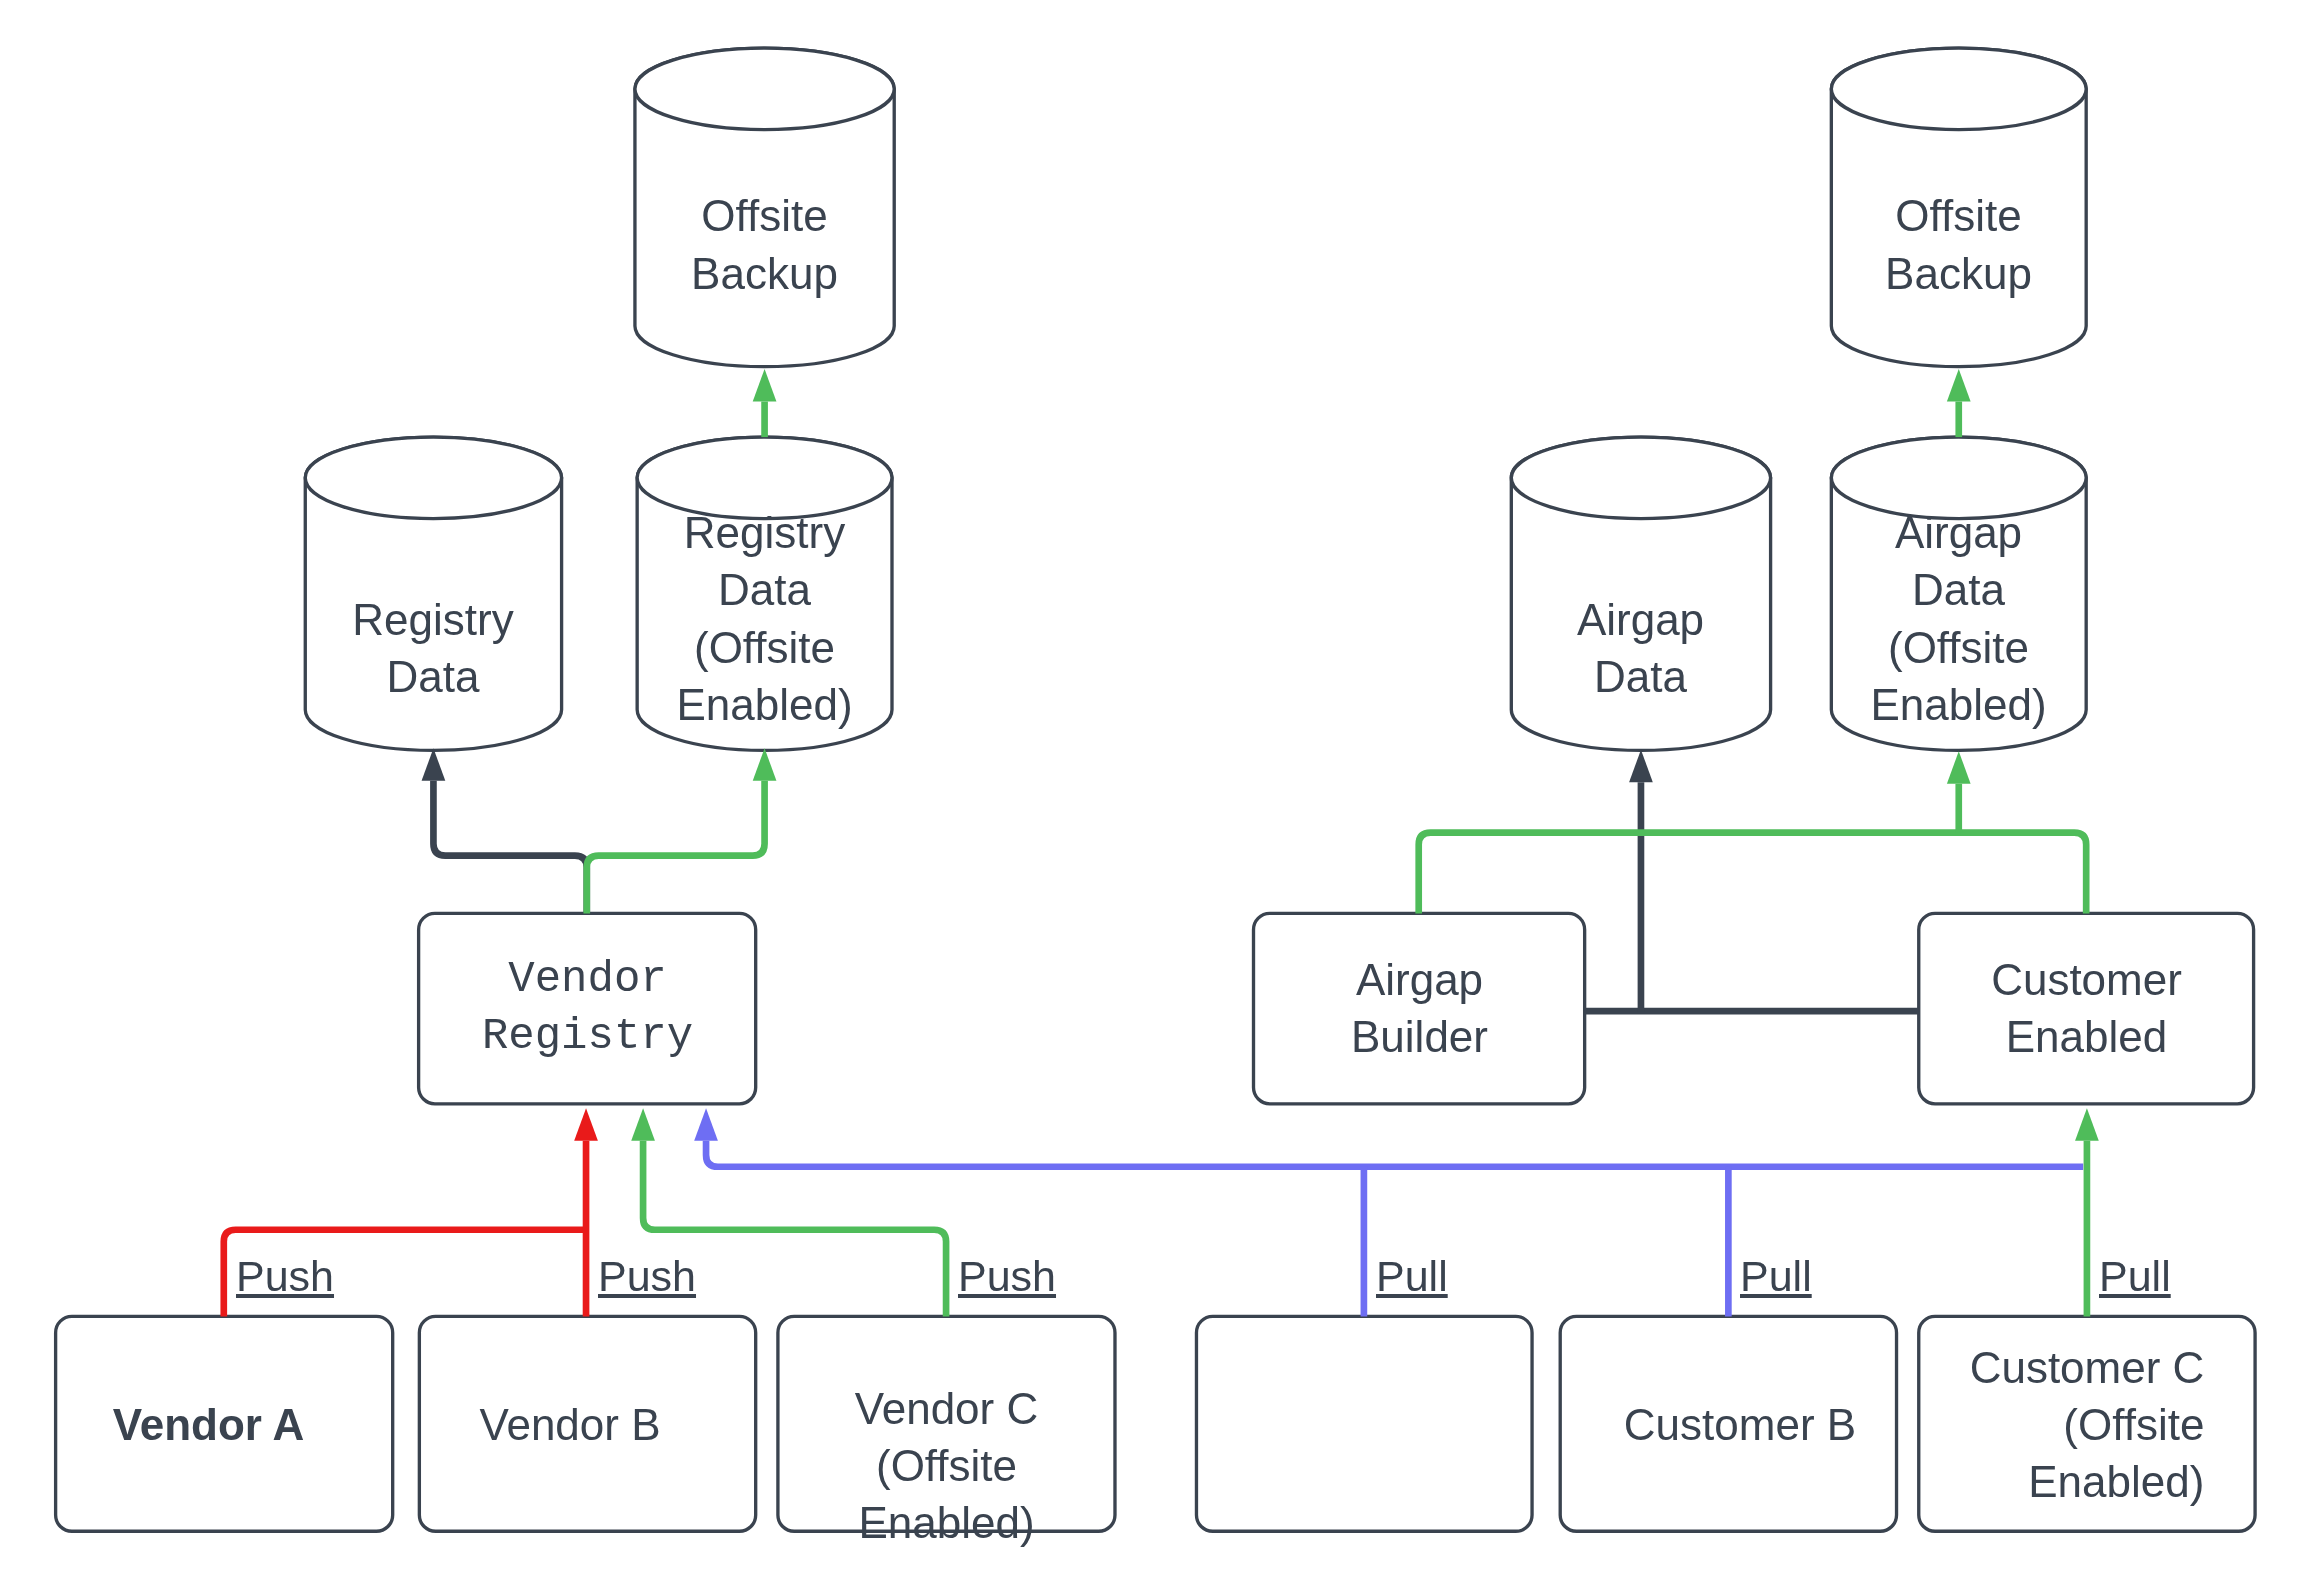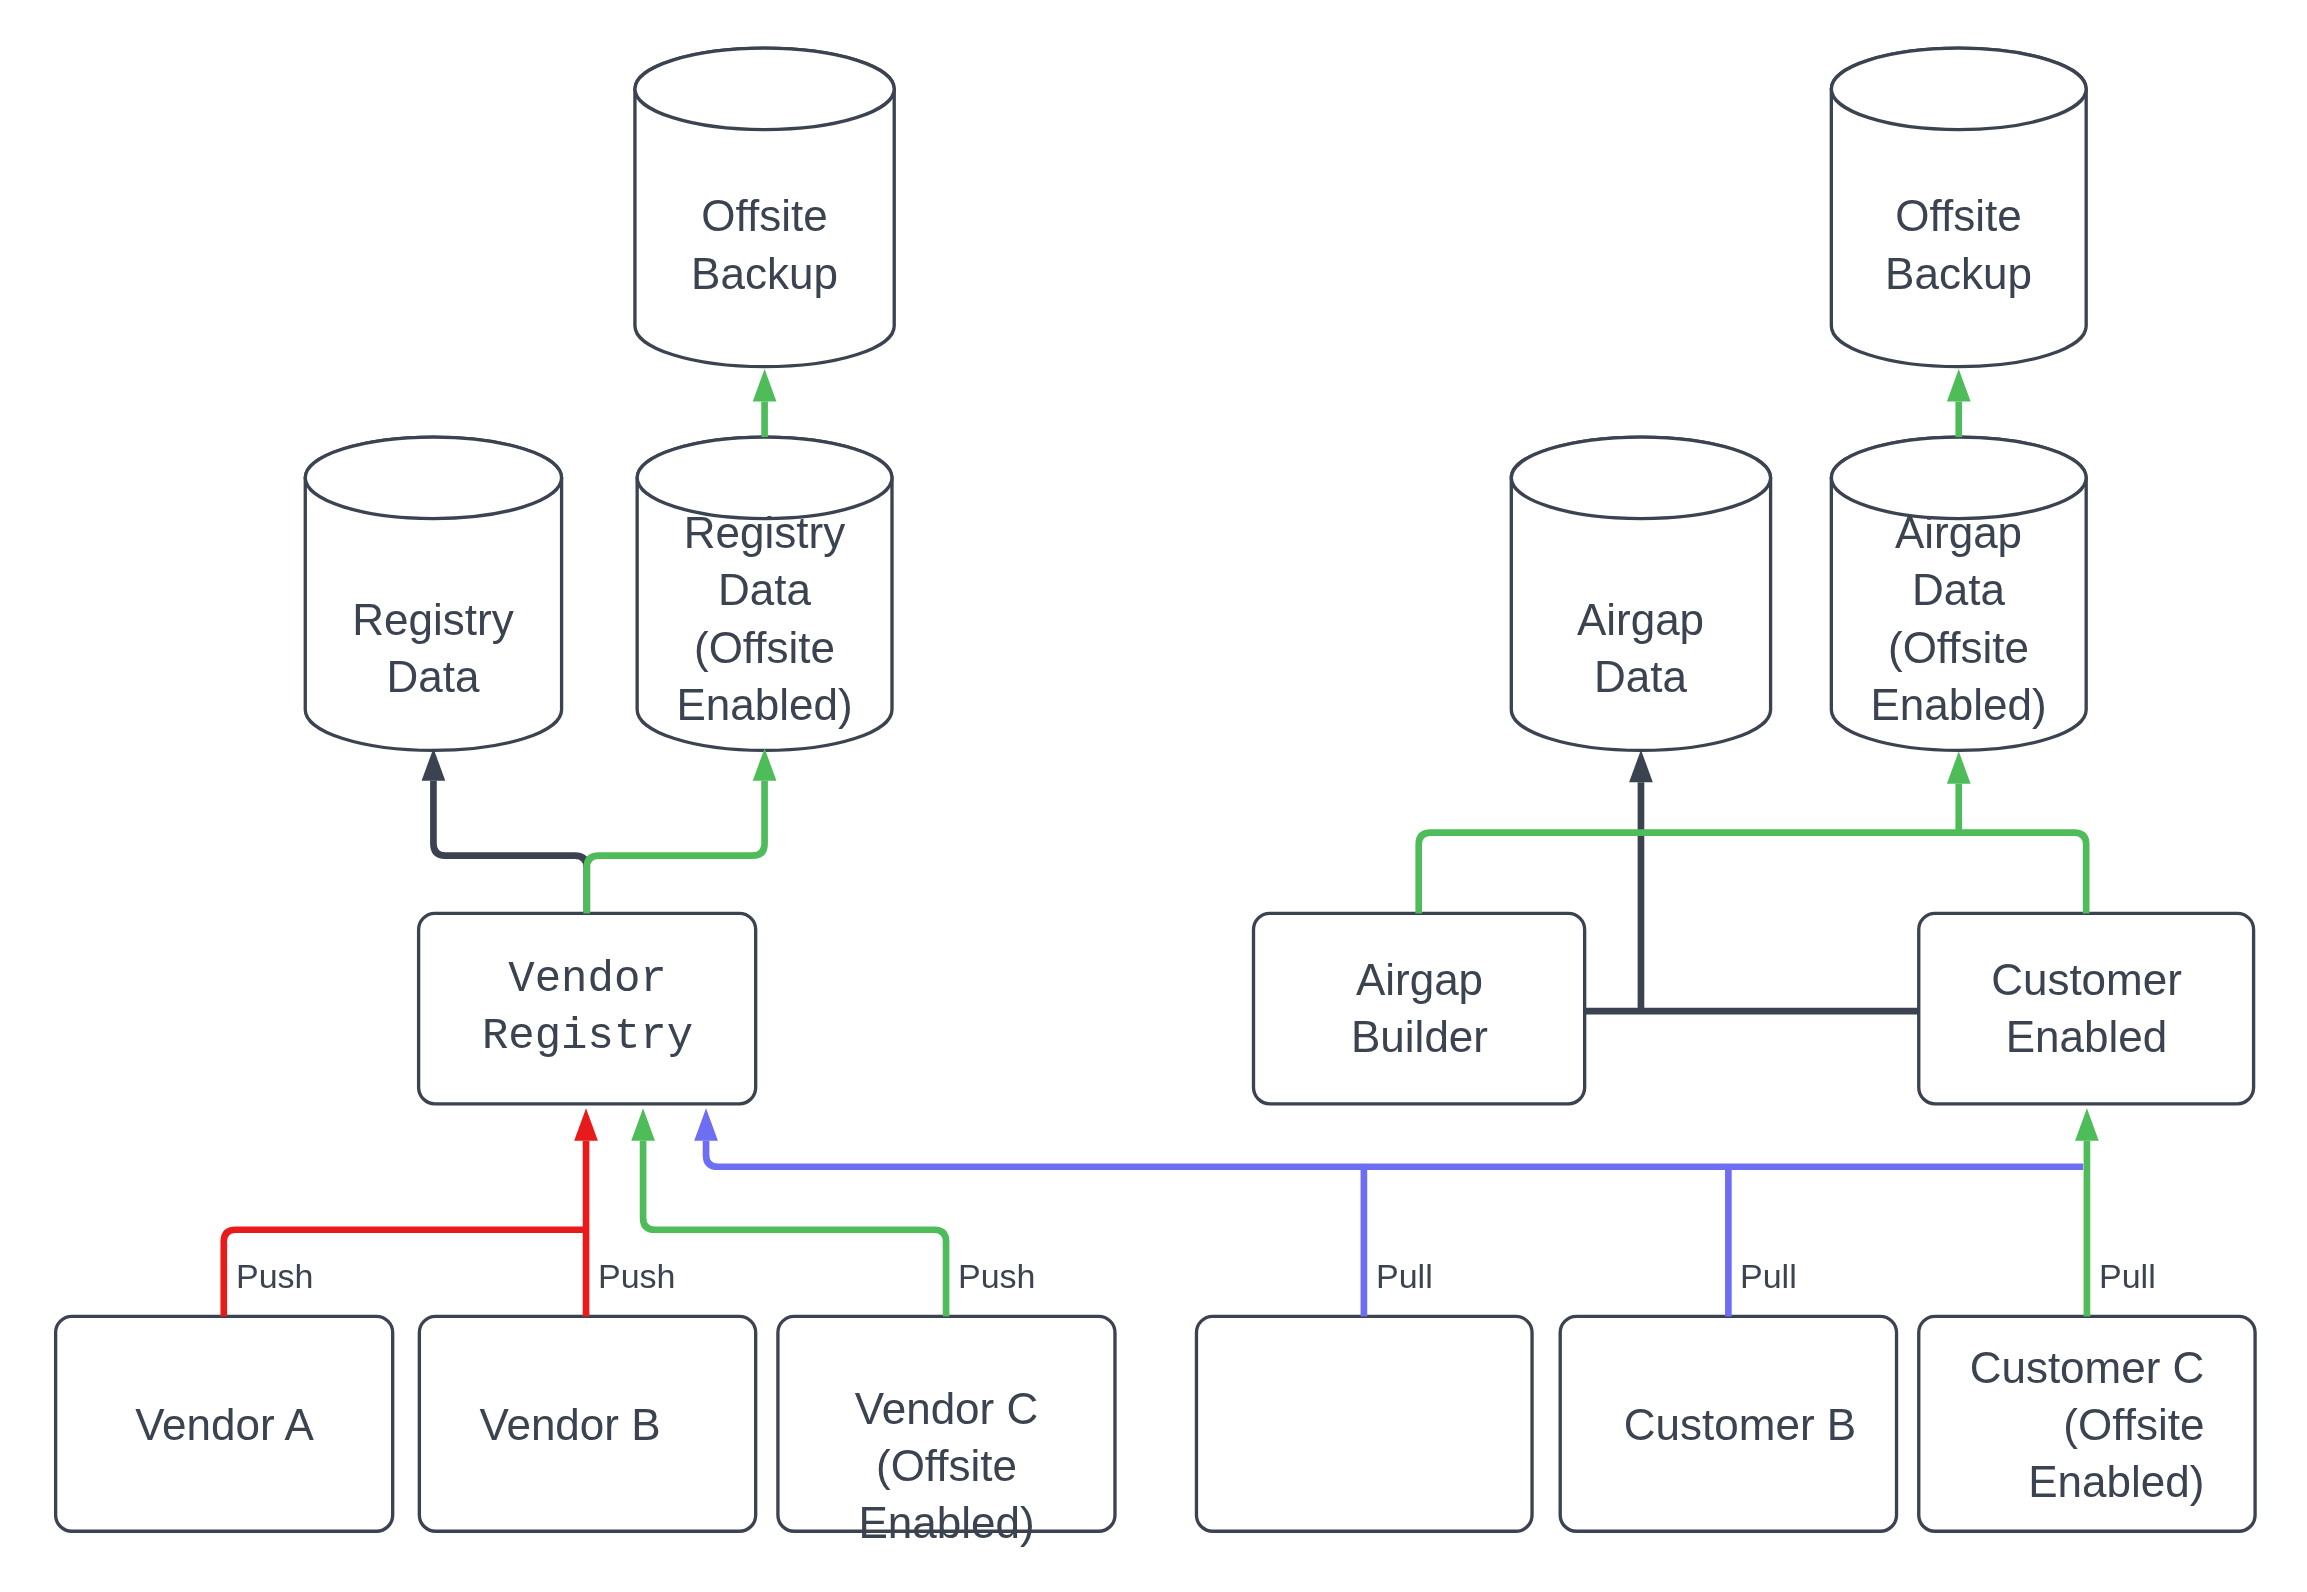"Push" .edge-label { font-size: 34px -> 43px; text-decoration: none -> underline }
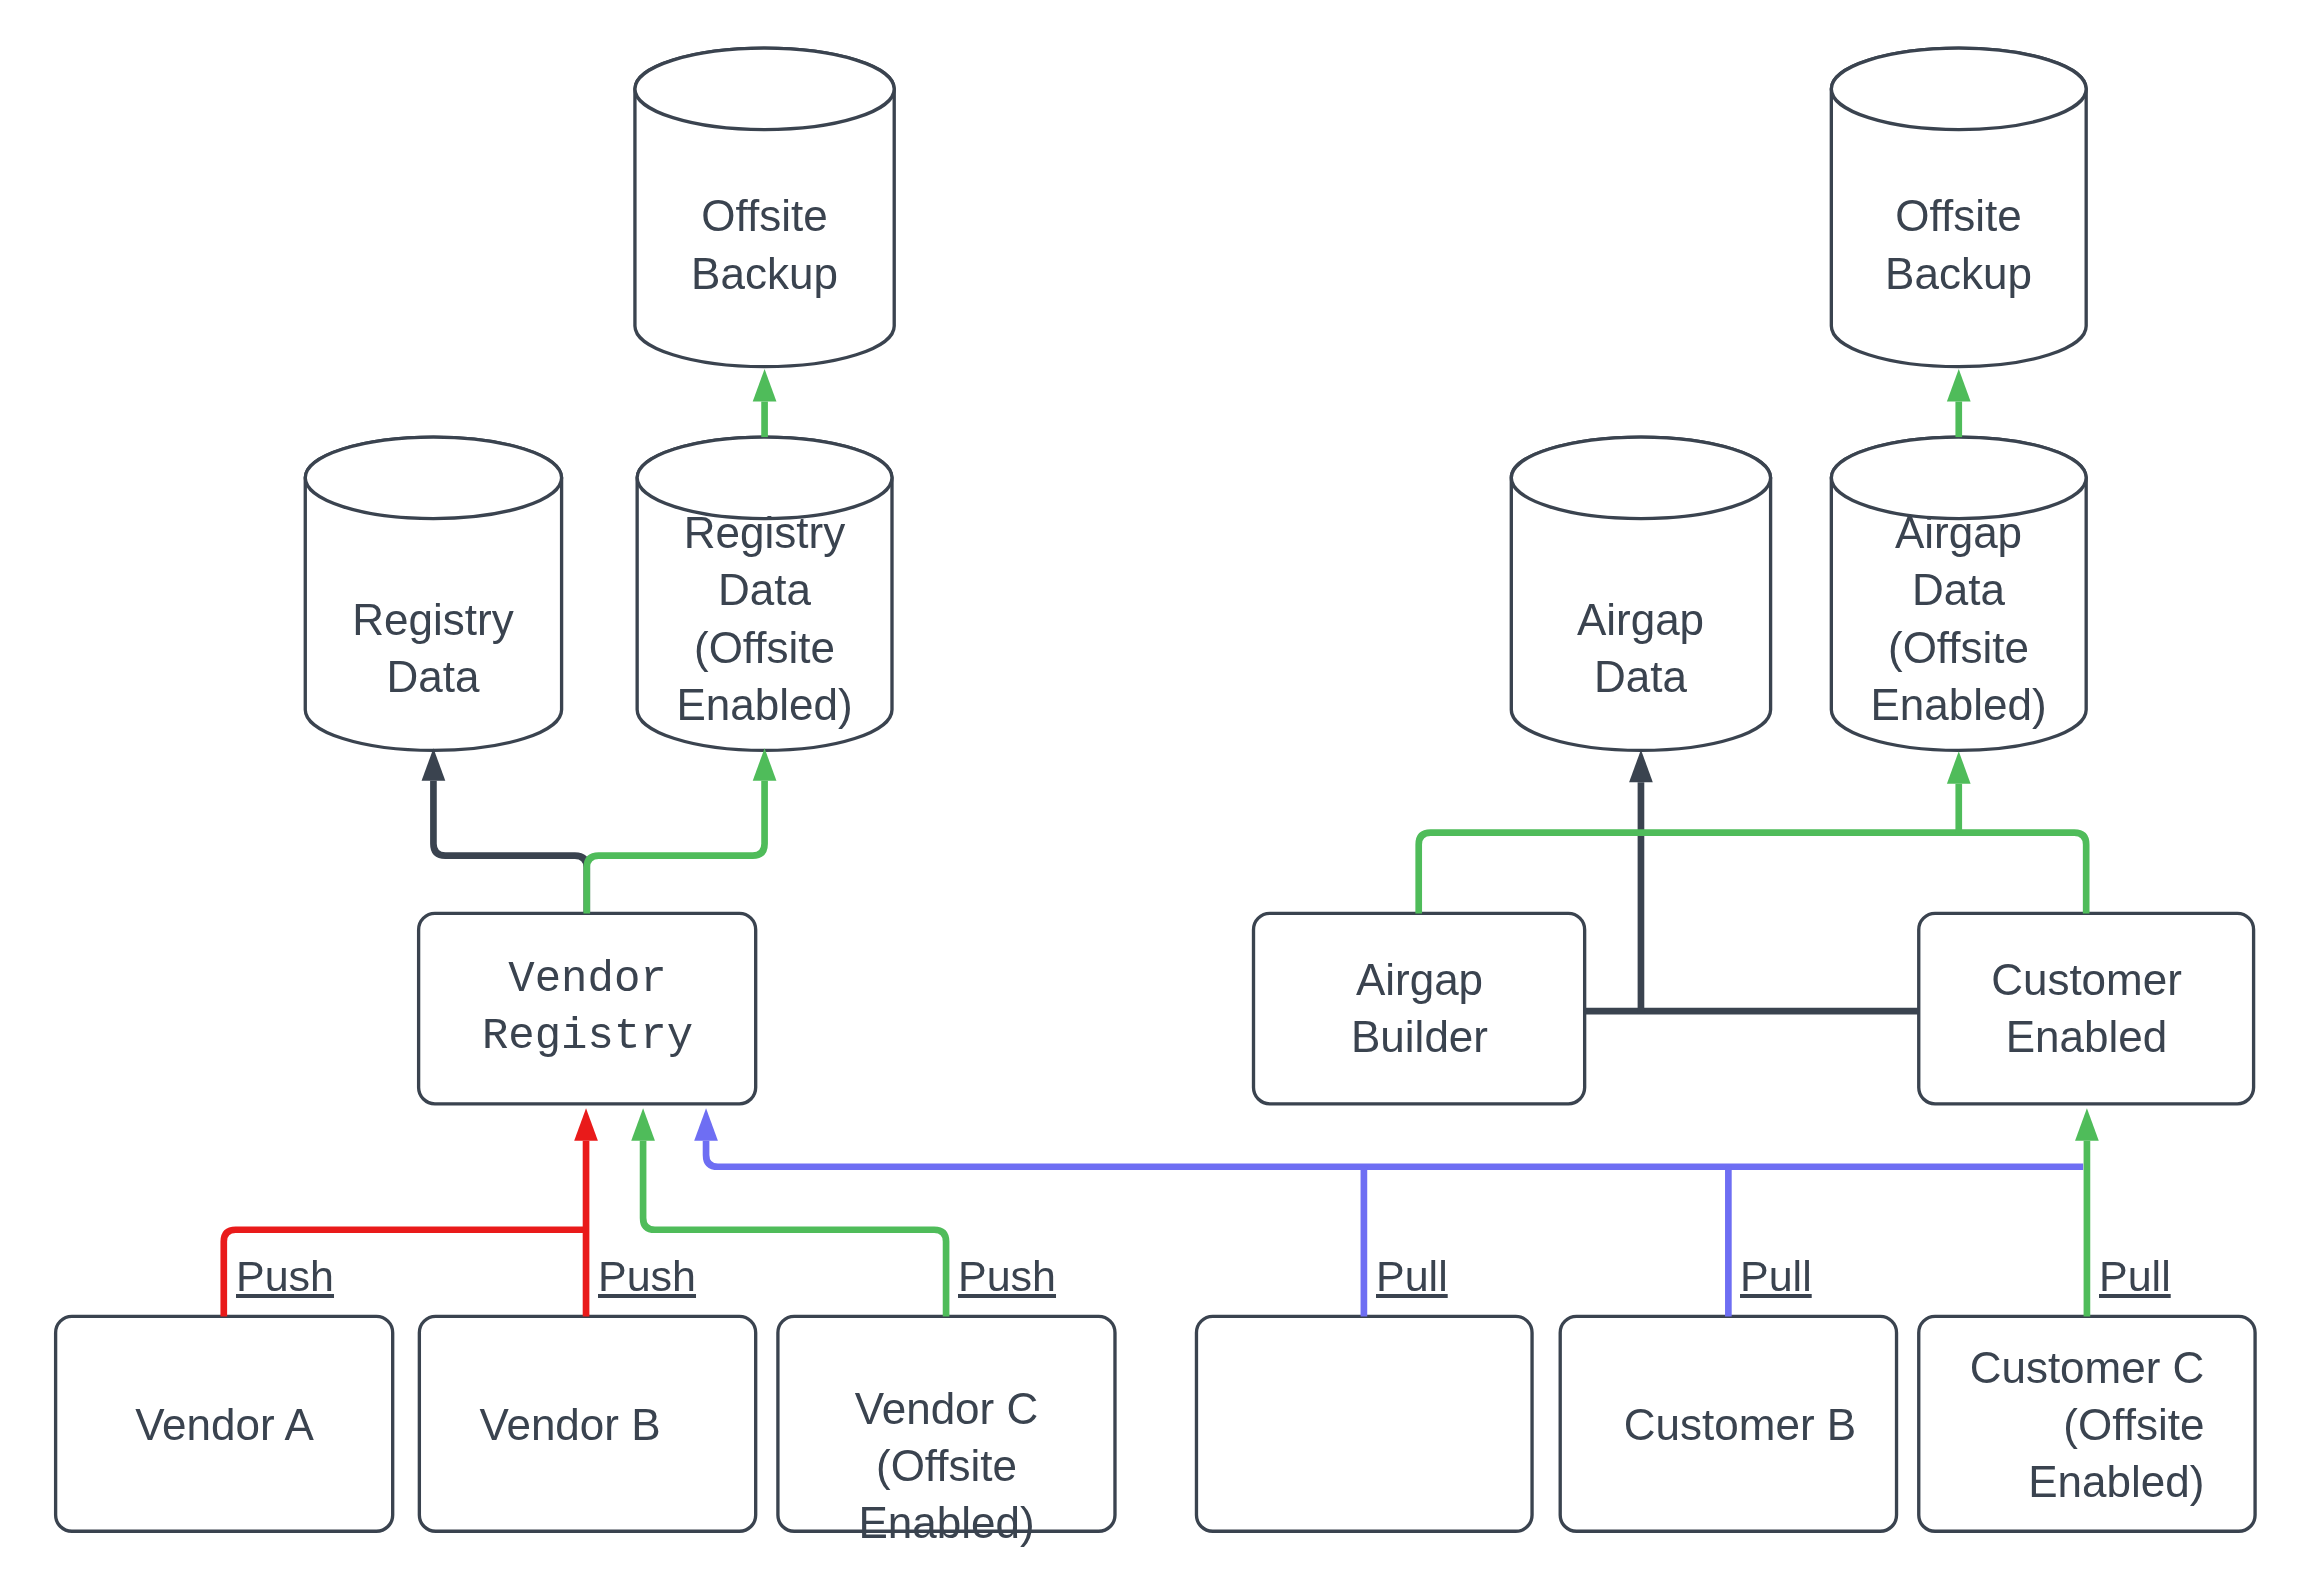"Vendor A" div.node-label { font-weight: none -> bold; left: 56px -> 40px }
